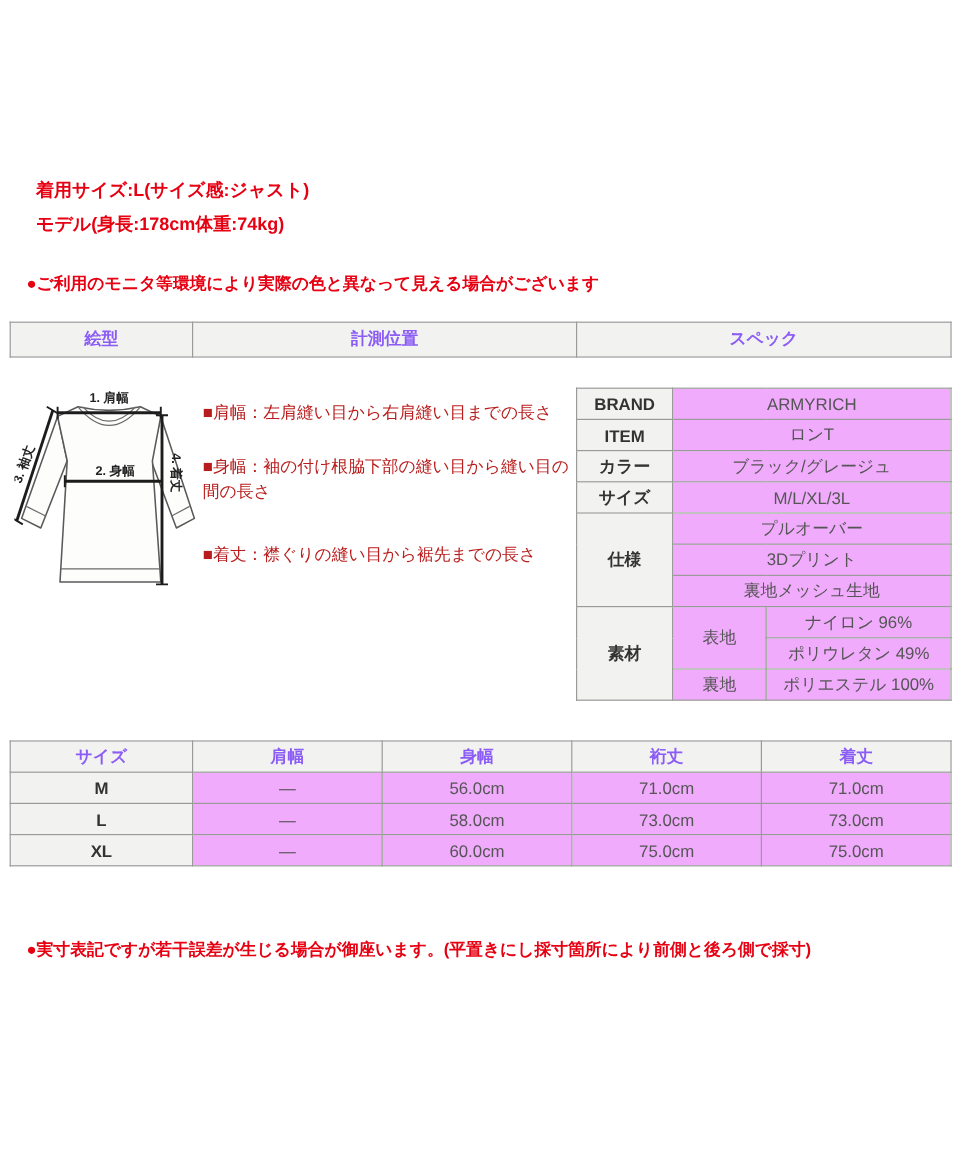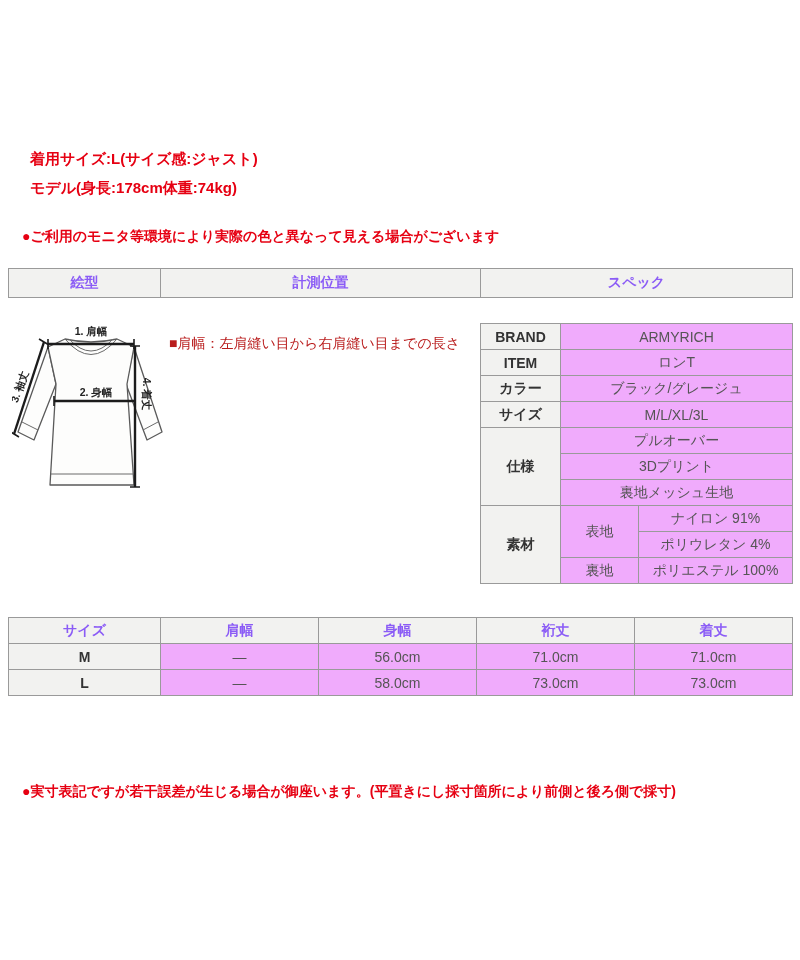"■身幅：袖の付け根脇下部の縫い目から縫い目の間の長さ" p.d2 { html: none -> <p>■身幅：袖の付け根脇下部の縫い目から縫い目の間の長さ</p> }
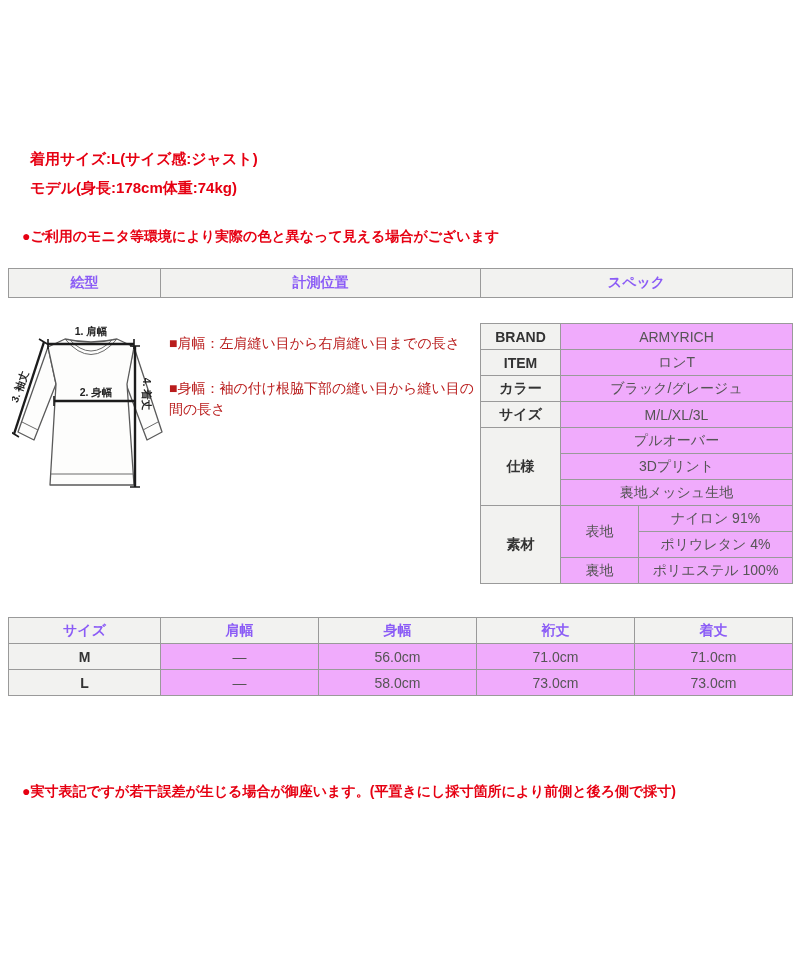"■着丈：襟ぐりの縫い目から裾先までの長さ" p.d4 { html: none -> <p>■着丈：襟ぐりの縫い目から裾先までの長さ</p> }
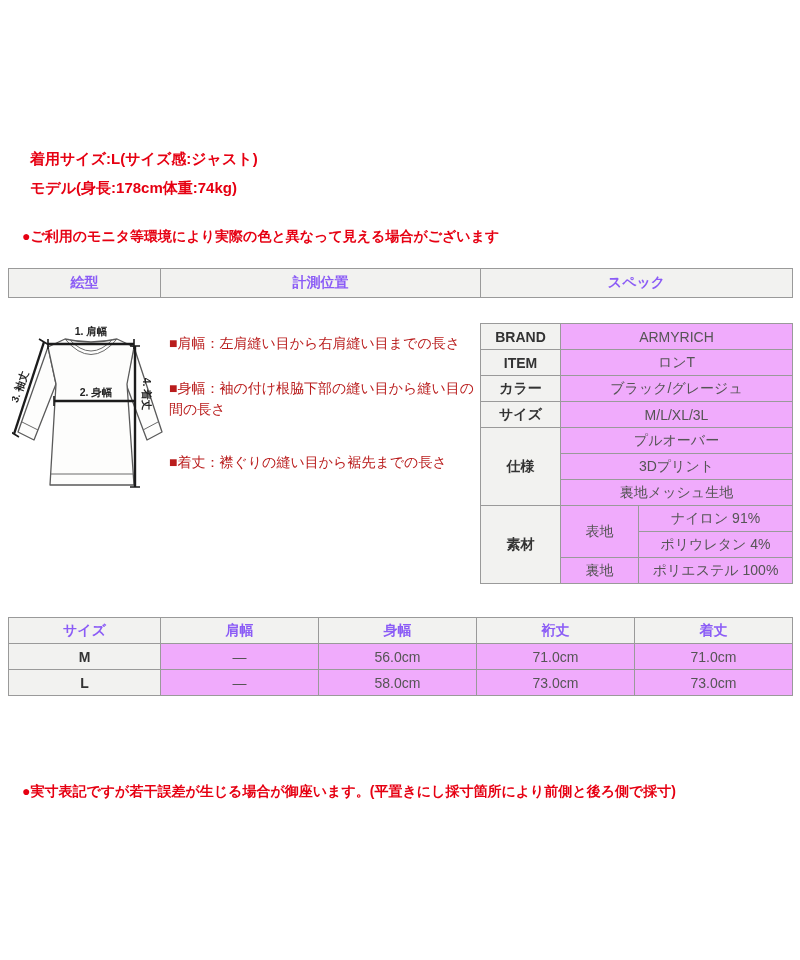"ナイロン 91%" td { text: 91% -> 96% }
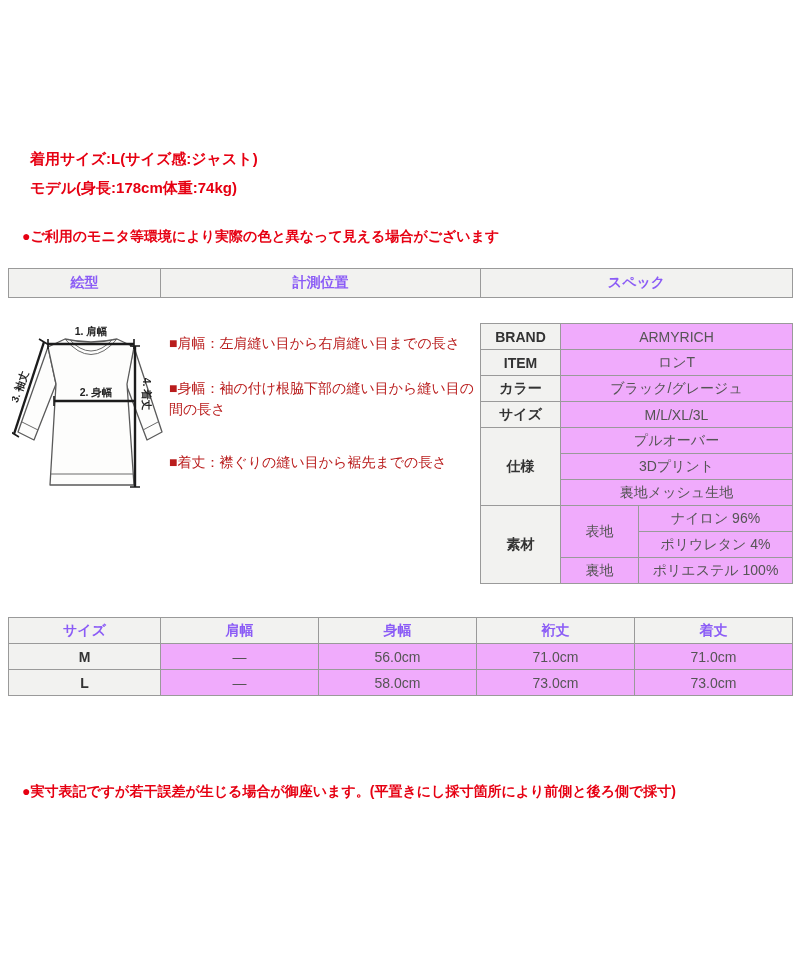"ポリウレタン 4%" td { text: 4% -> 49% }
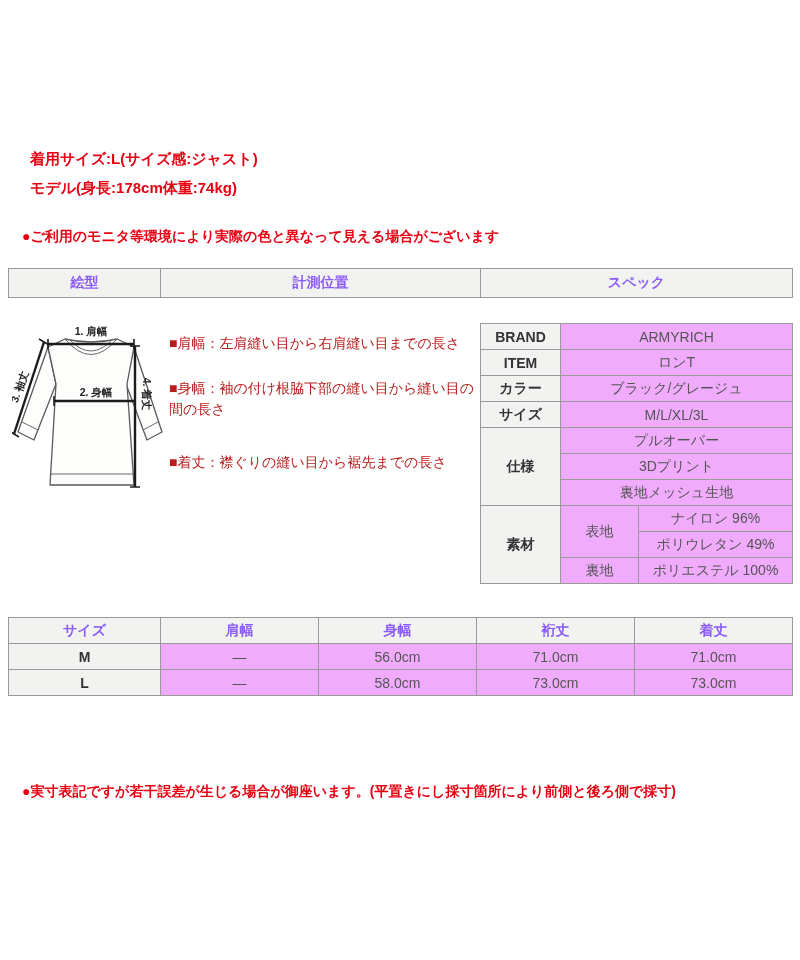"XL" tr { html: none -> <tr> <td>XL</td> <td>―</td> <td>60.0cm</td> <td>75.0cm</td> <td>75.0cm</td> </tr> }
